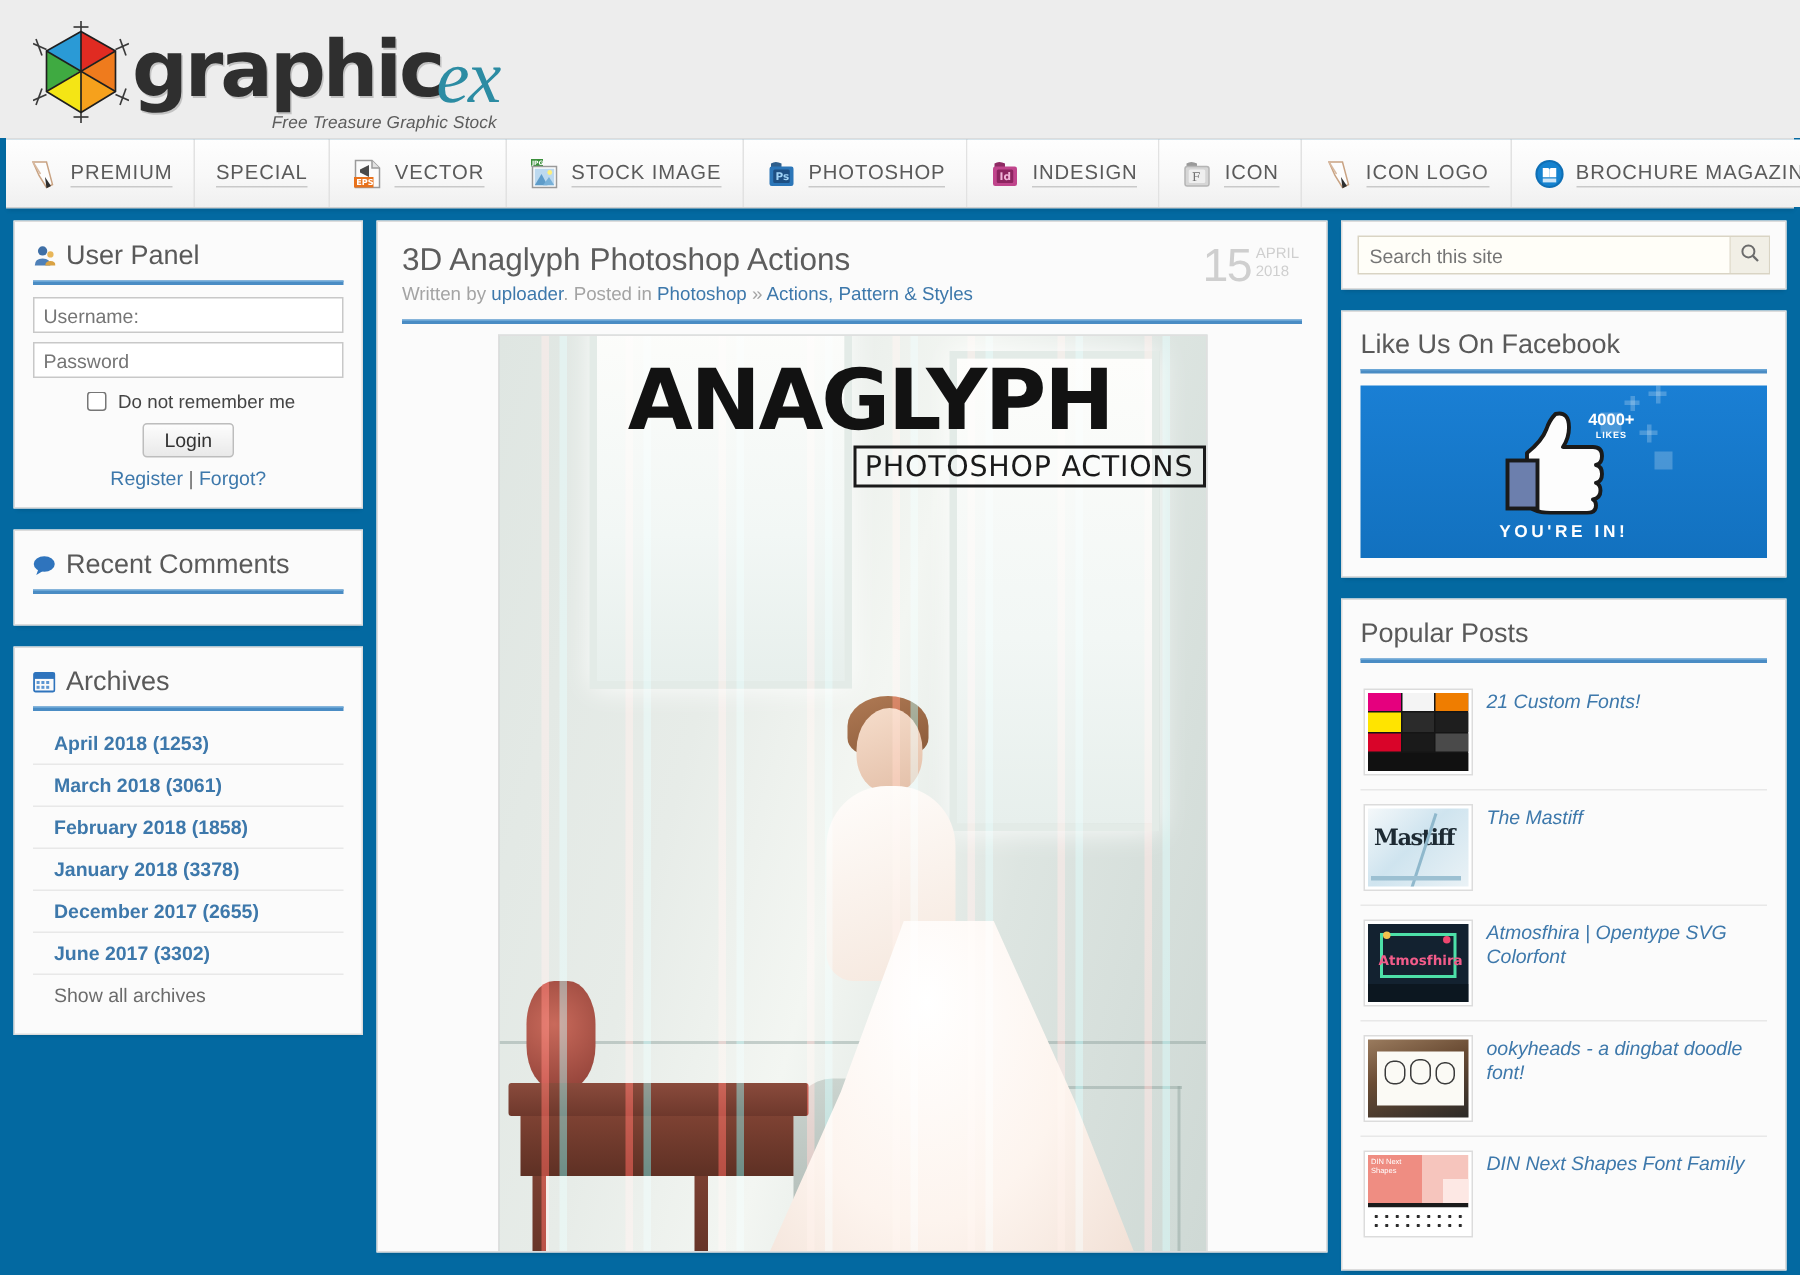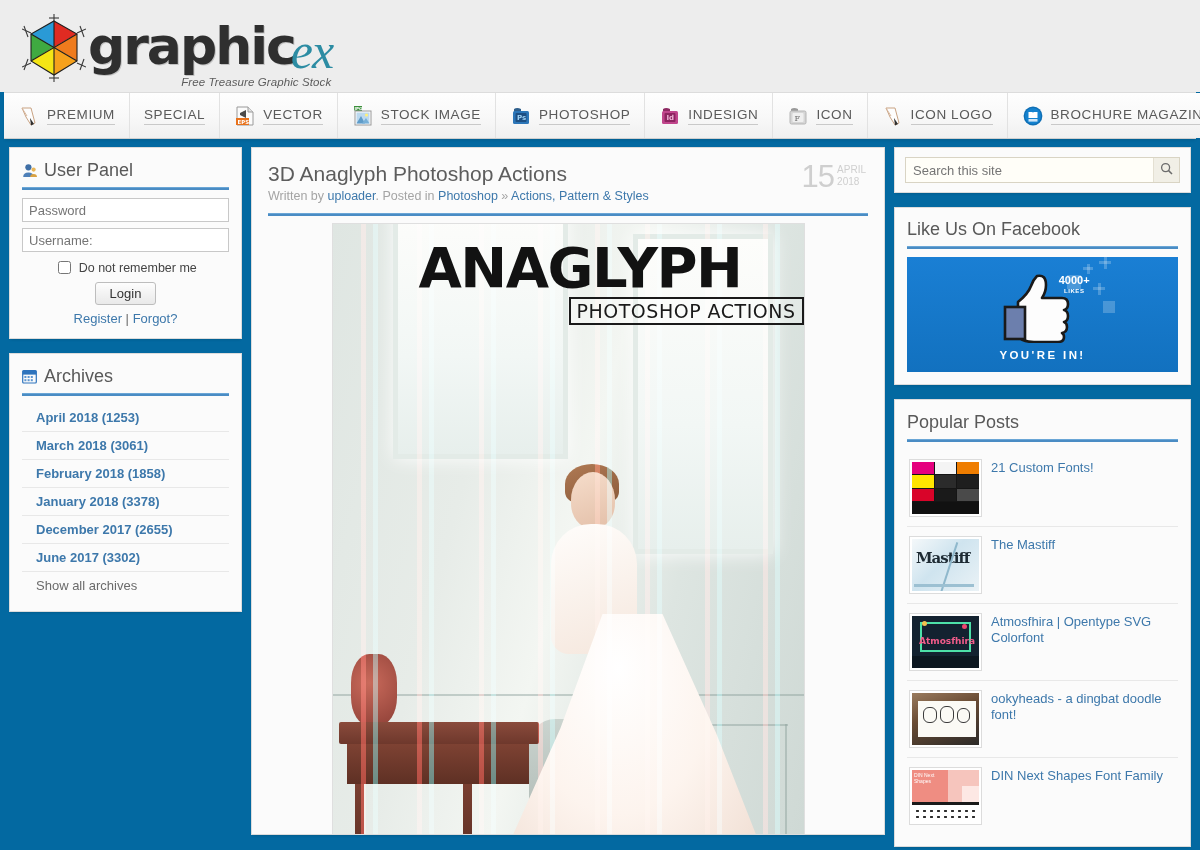"Password" input.field { order: before "Username:" -> after "Username:" }
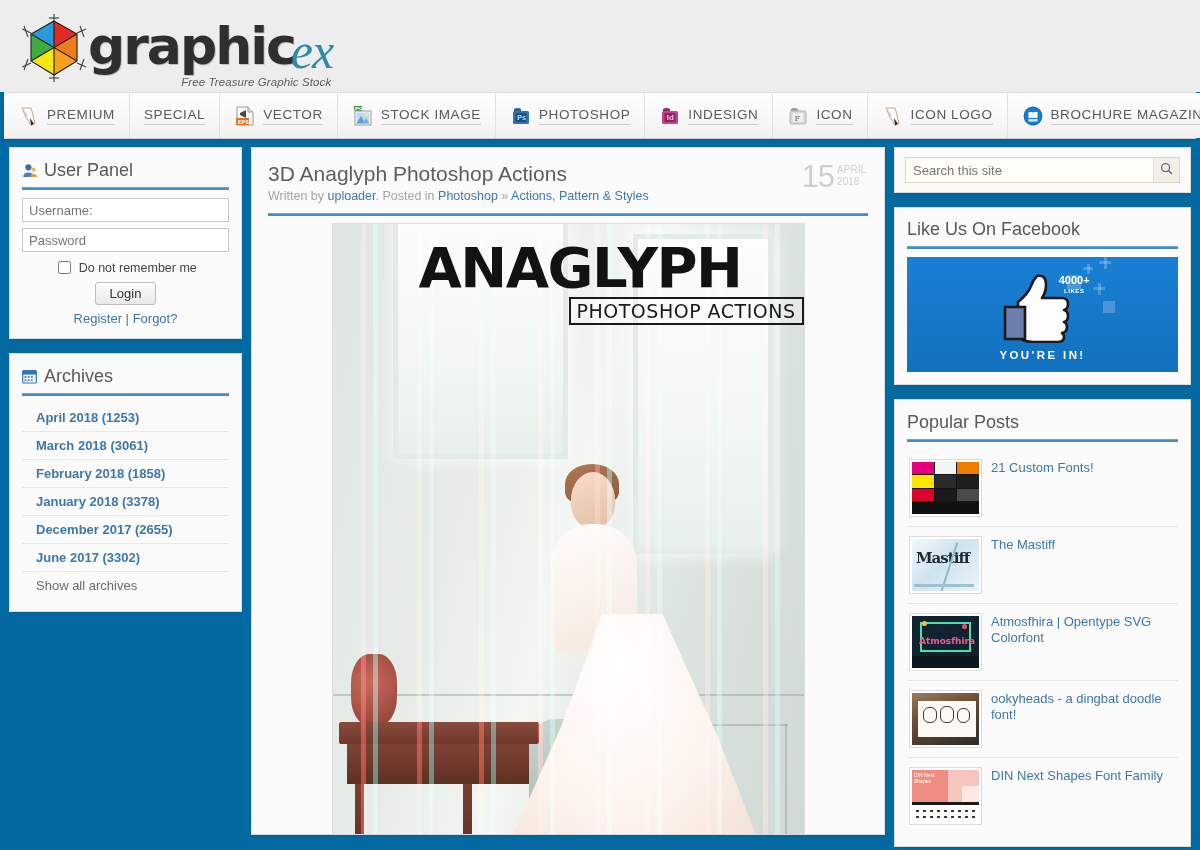"Recent Comments" div.box { html: none -> <div> <div> <span> <svg> <ellipse></ellipse> <path></path> </svg> </span> <span>Recent Comments</span> </div> <div></div> </div> }
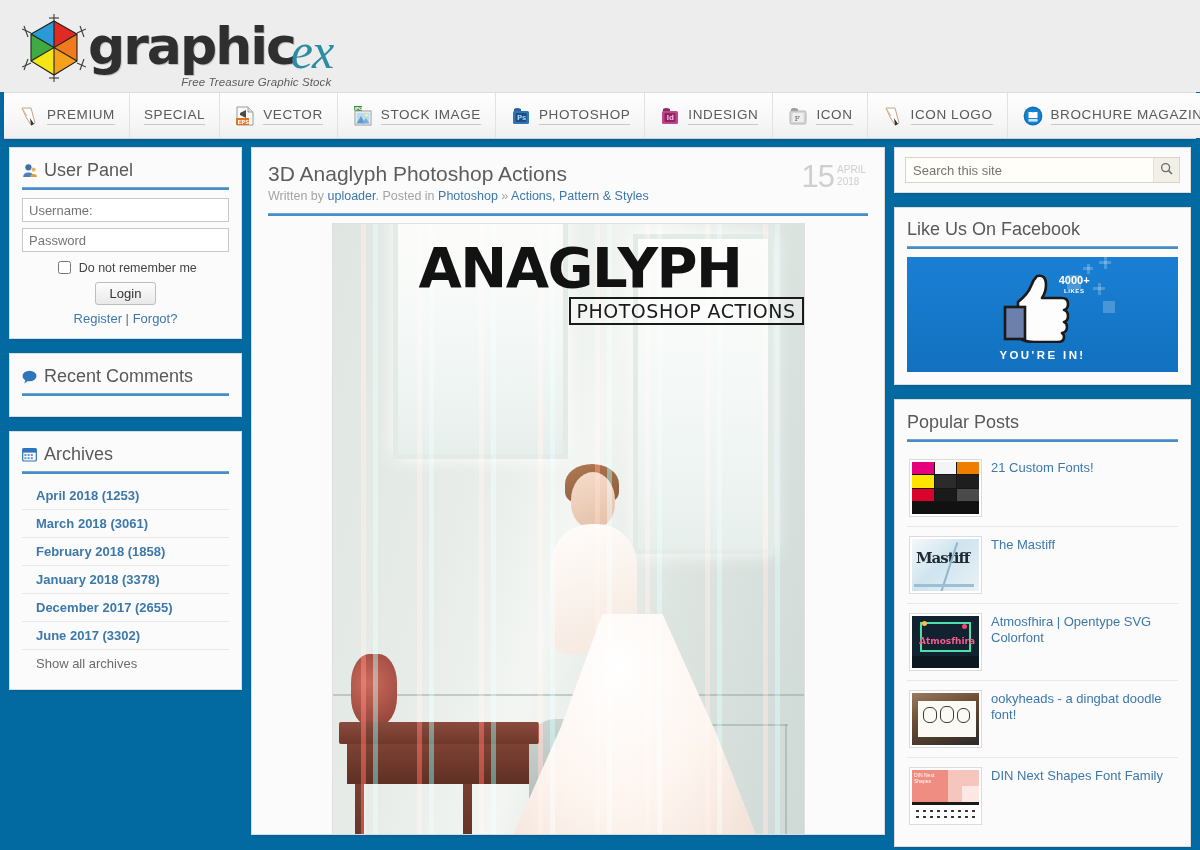"21 Custom Fonts!" .pop-title { font-style: none -> italic }
